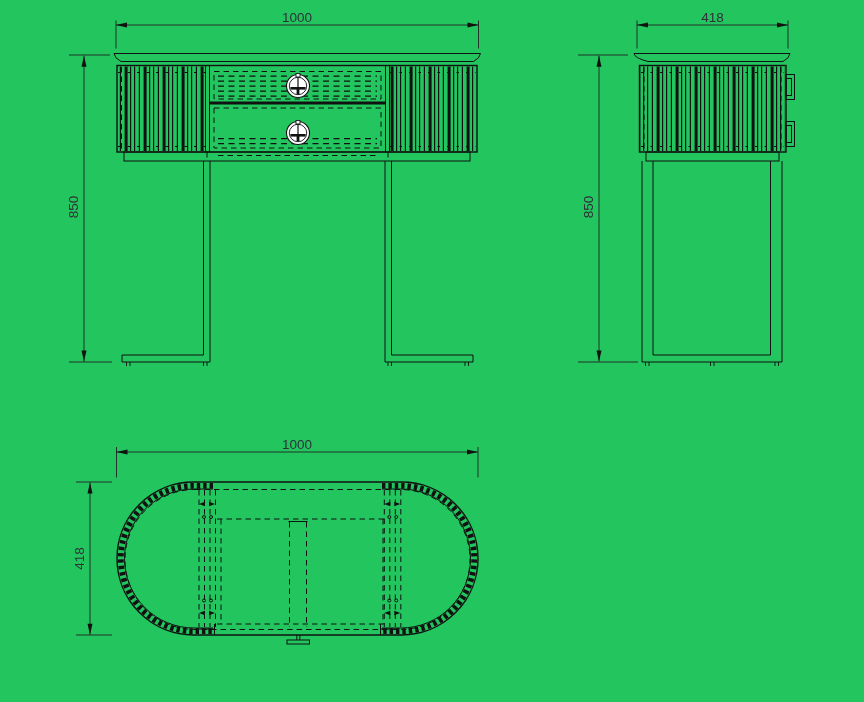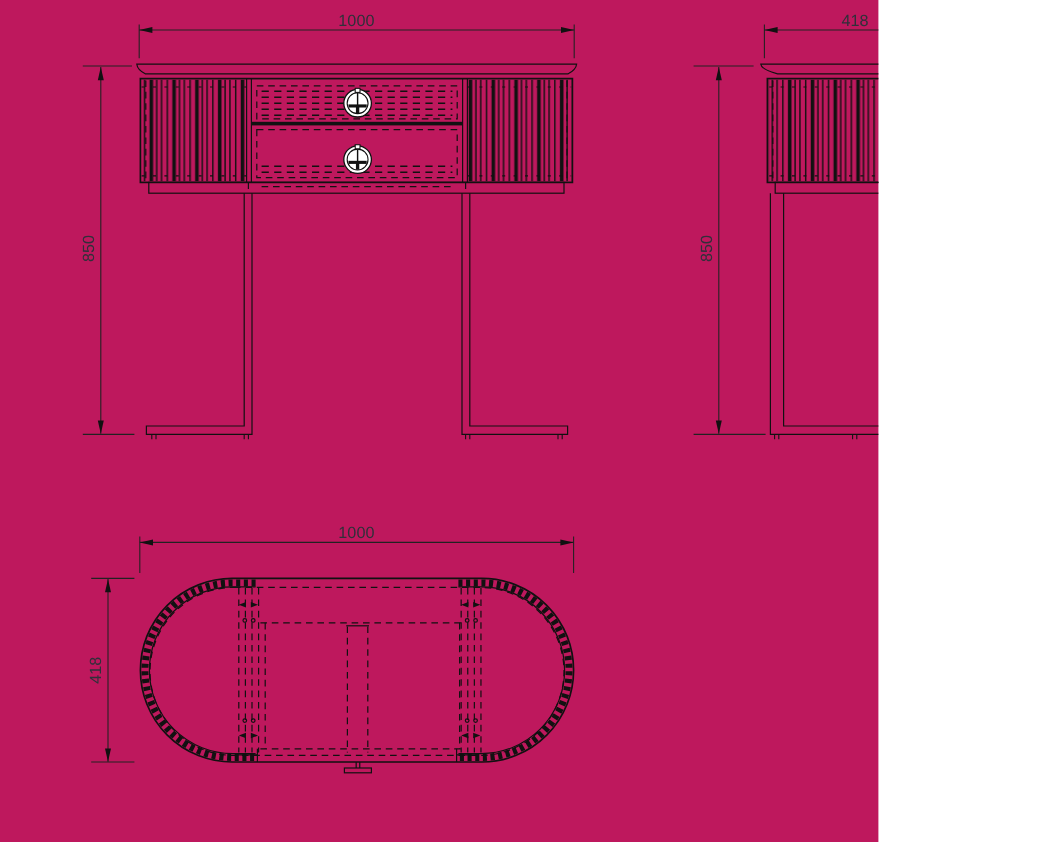"1000" .stage { background: #be185d -> #22c55e; width: 732px -> 864px }
